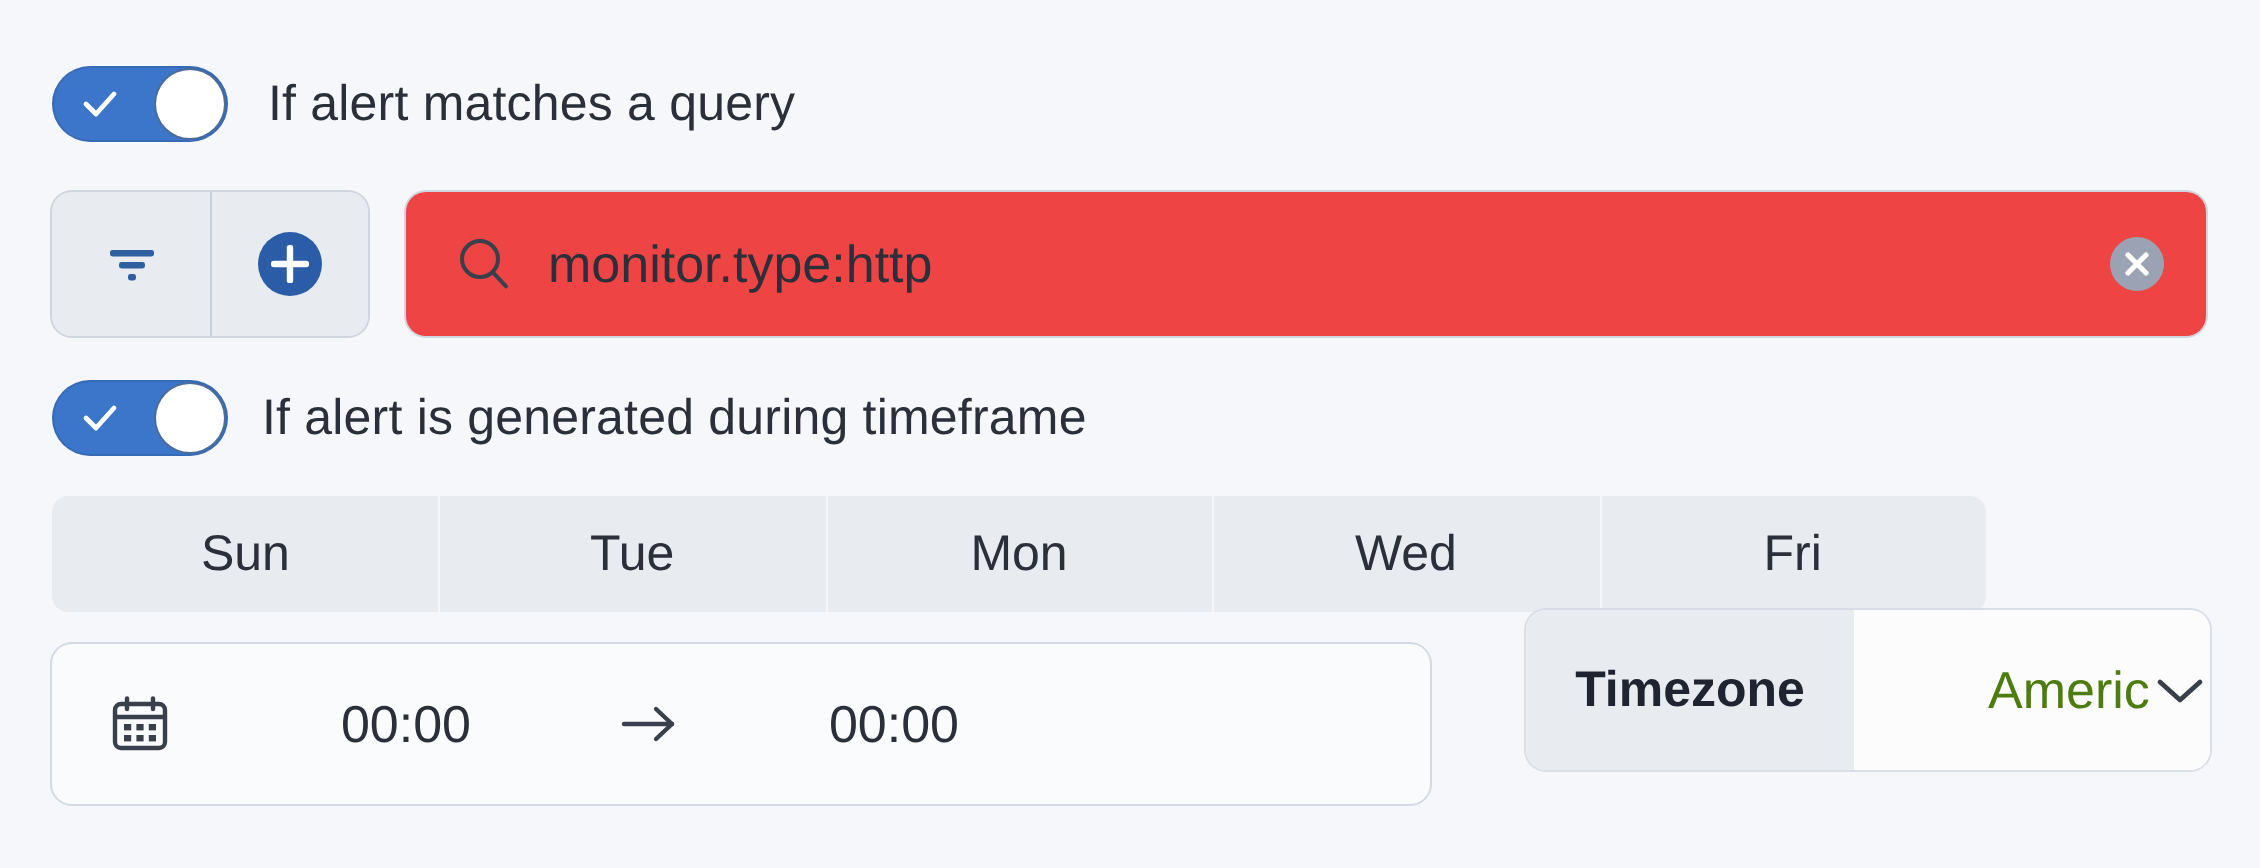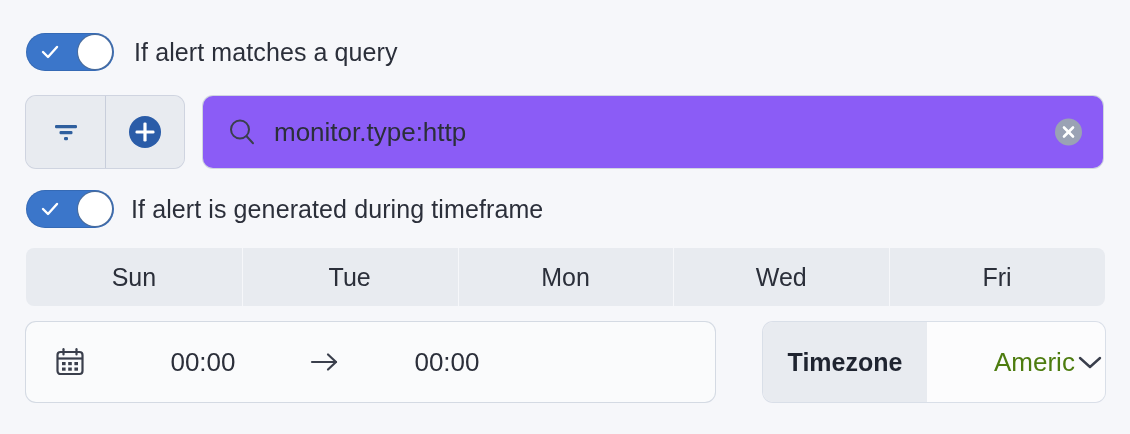"monitor.type:http" .search-box { background: #8b5cf6 -> #ef4444 }
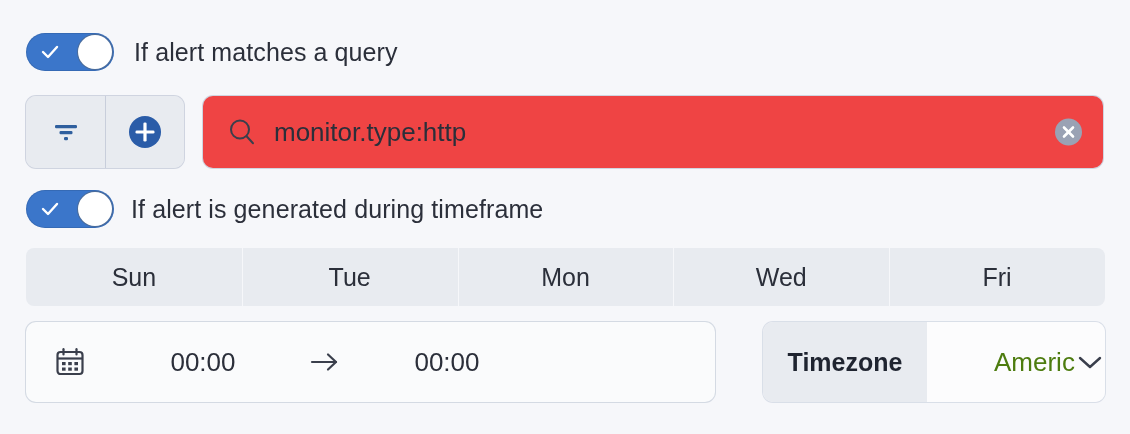"Sun" .days { width: 1079px -> 967px }
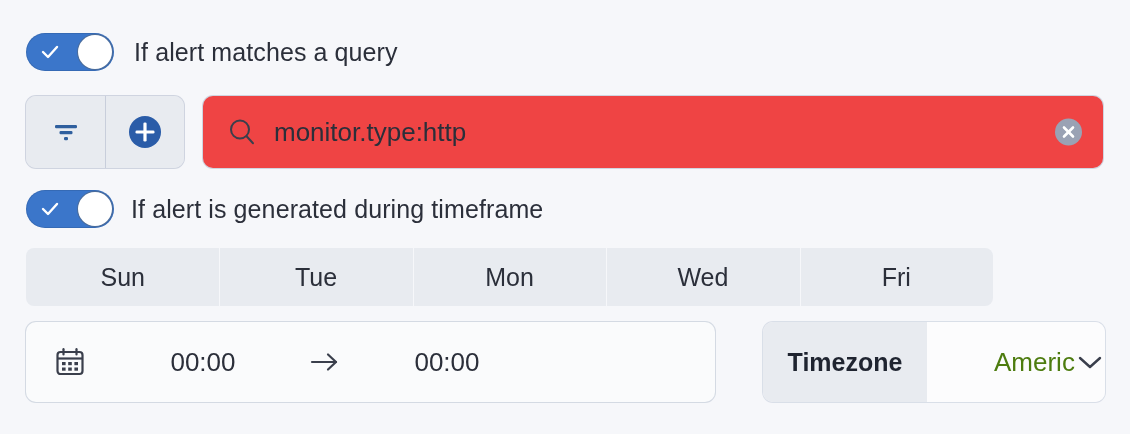"Timezone" .tz-group { top: 322px -> 305px }
